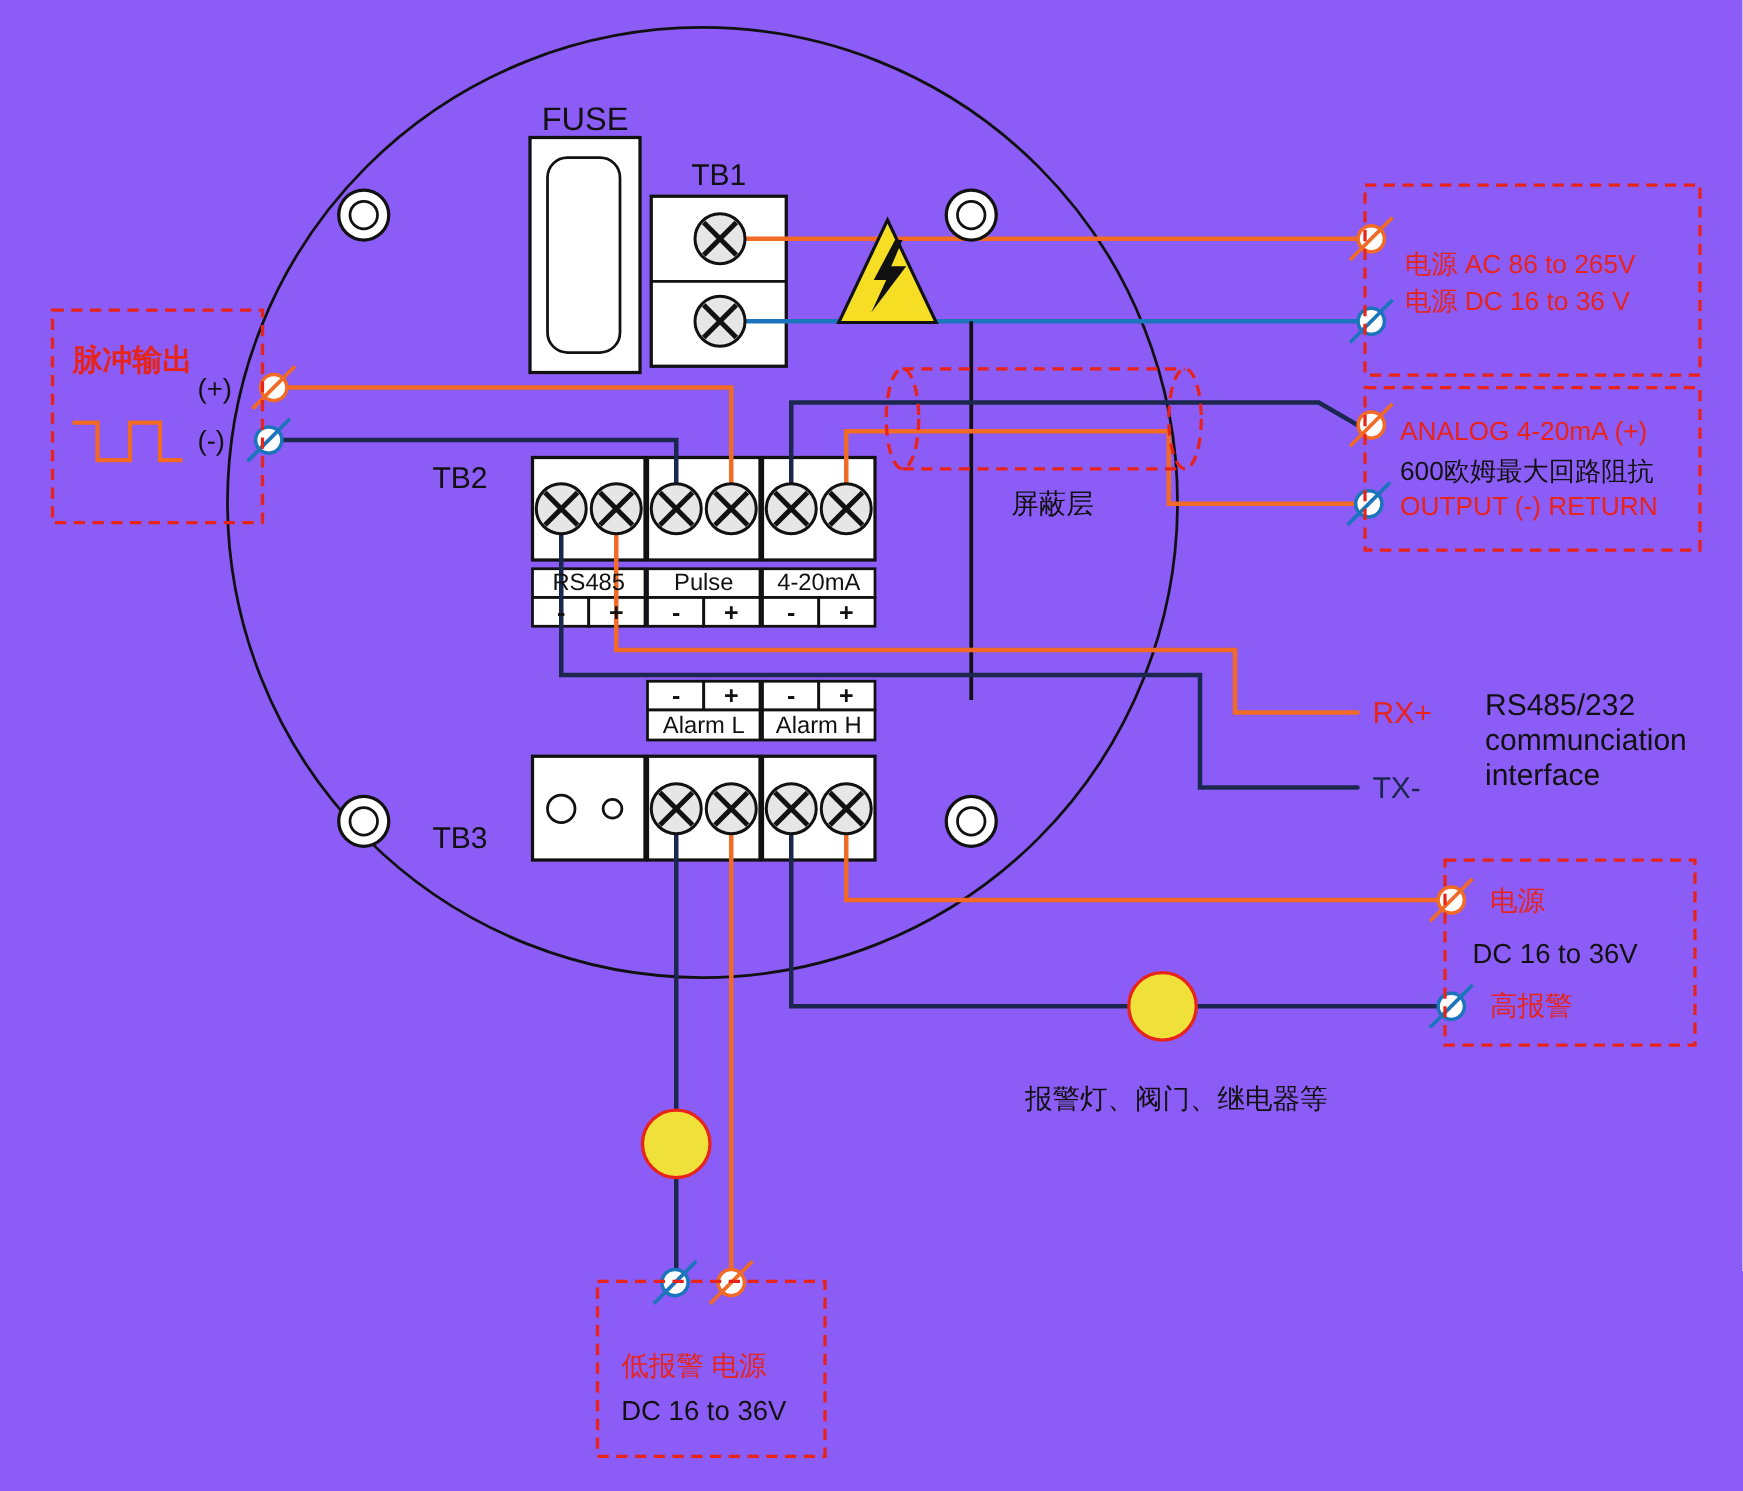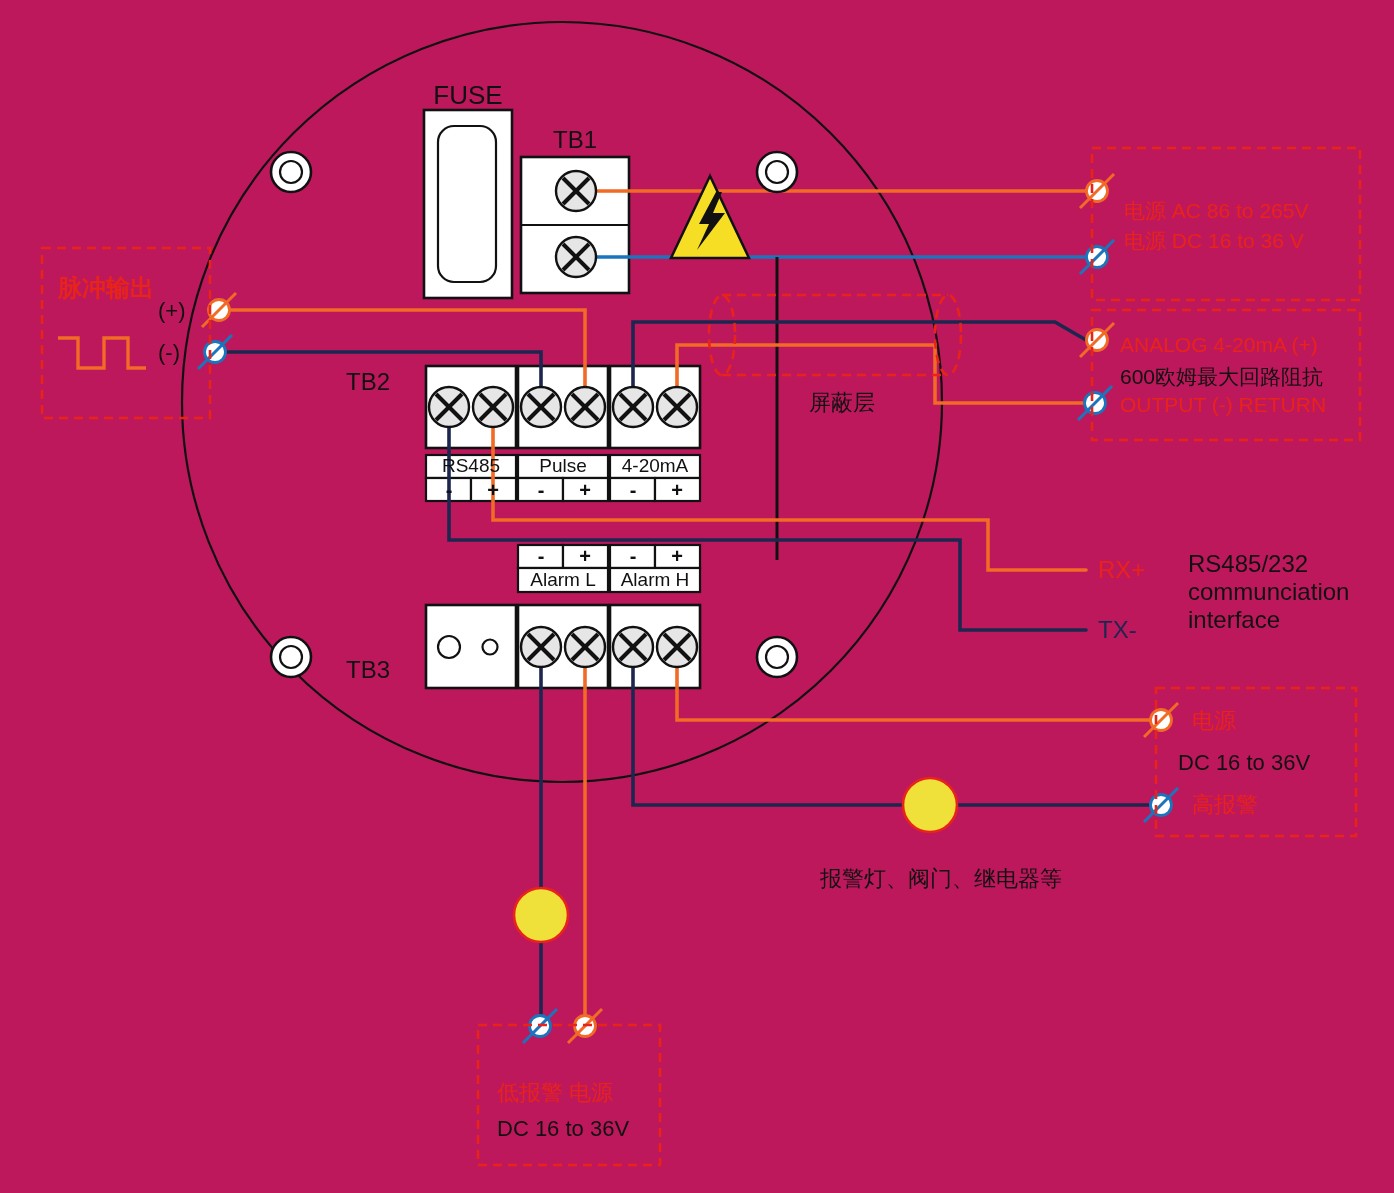"FUSE" .stage { background: #be185d -> #8b5cf6 }
